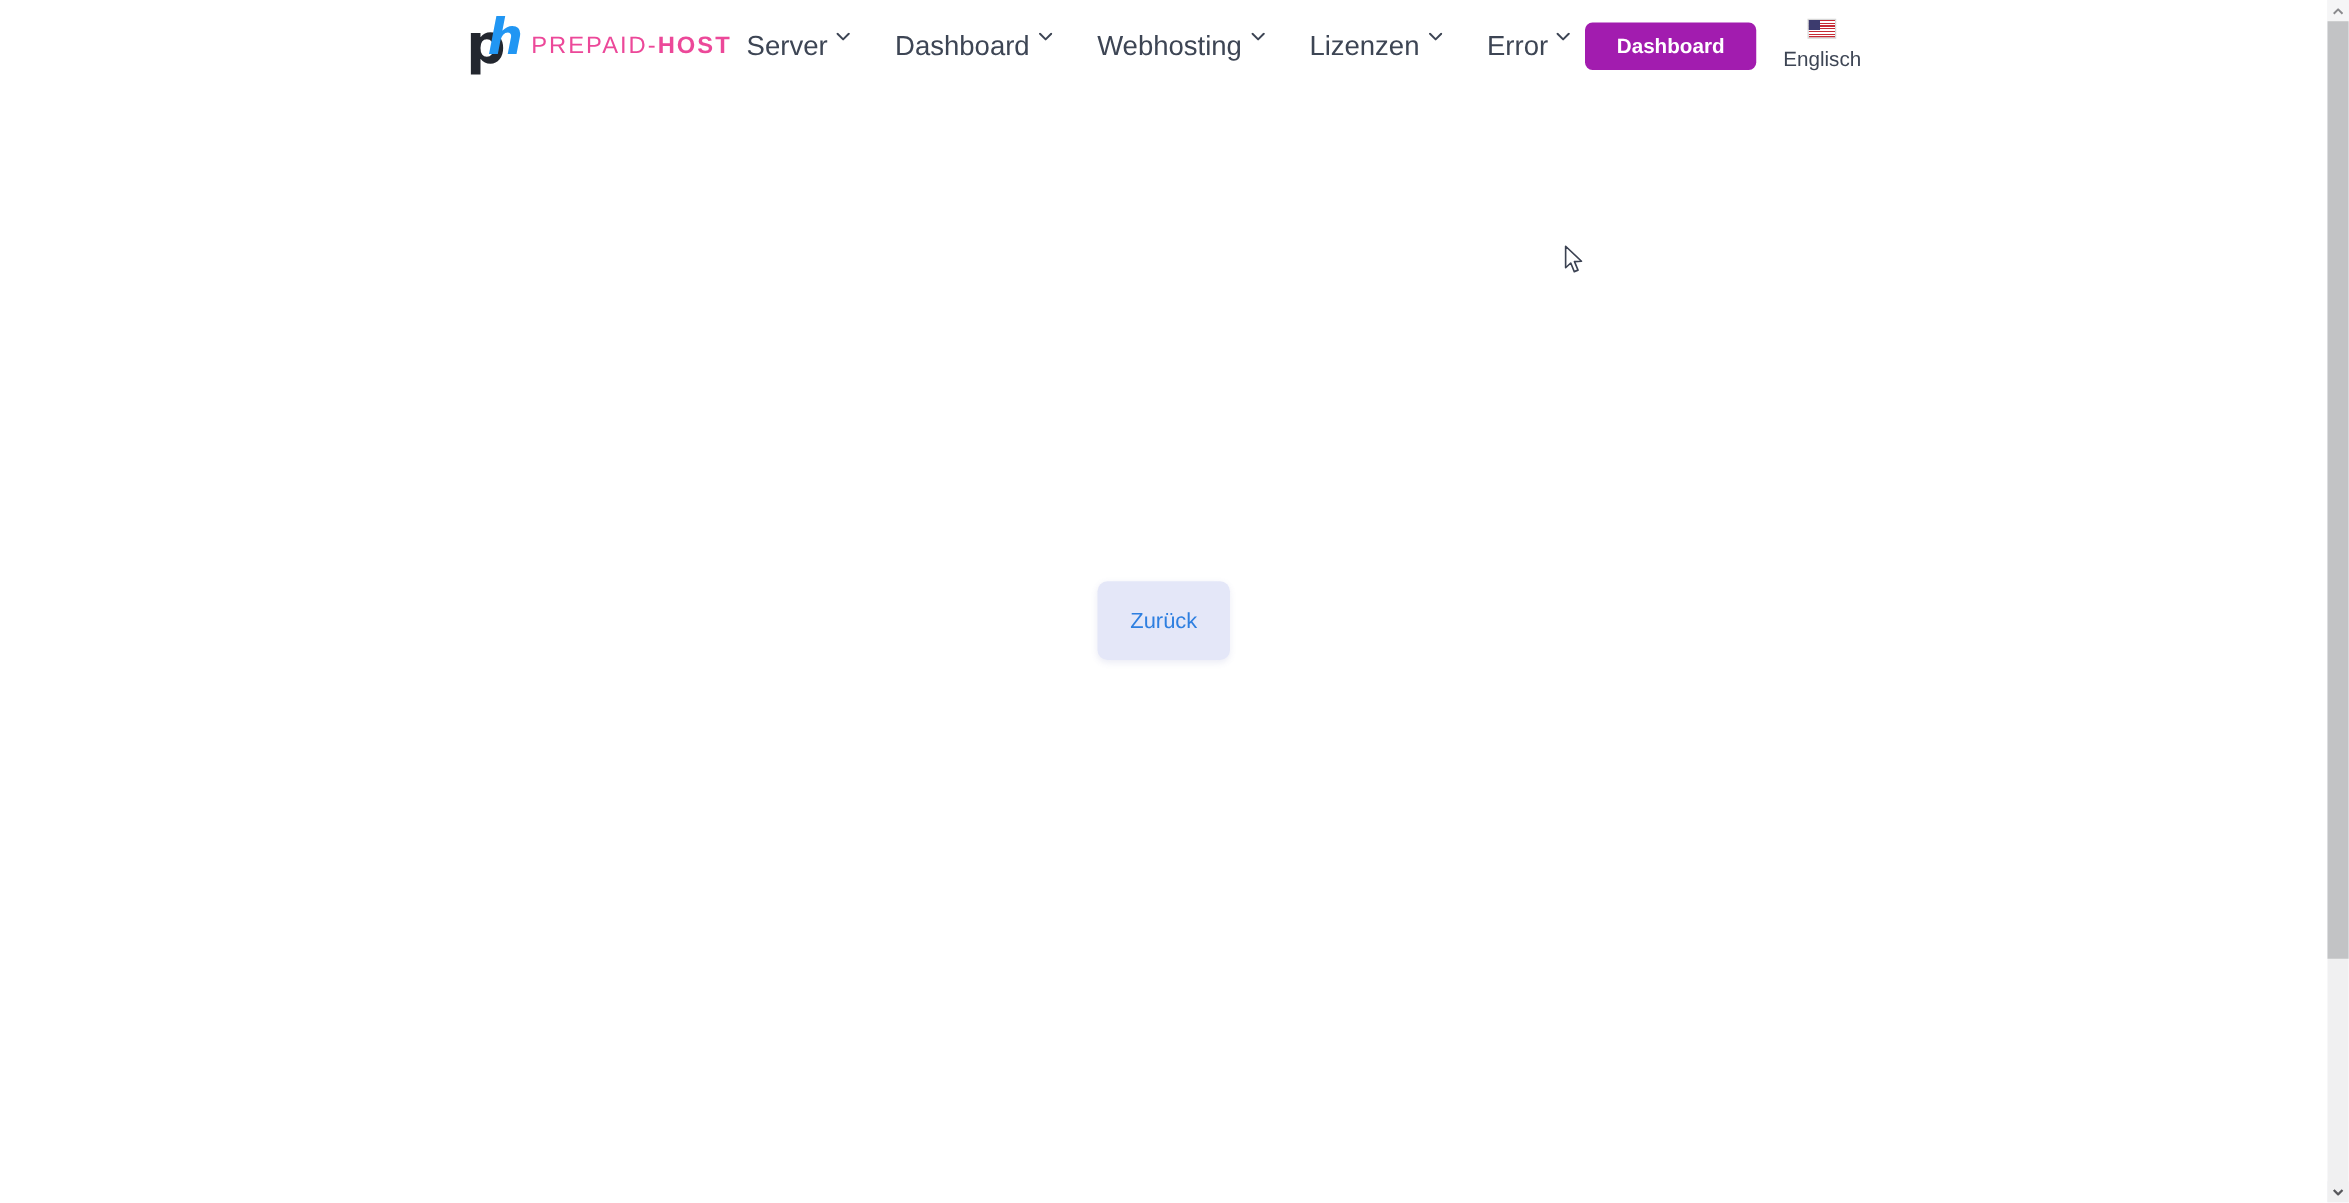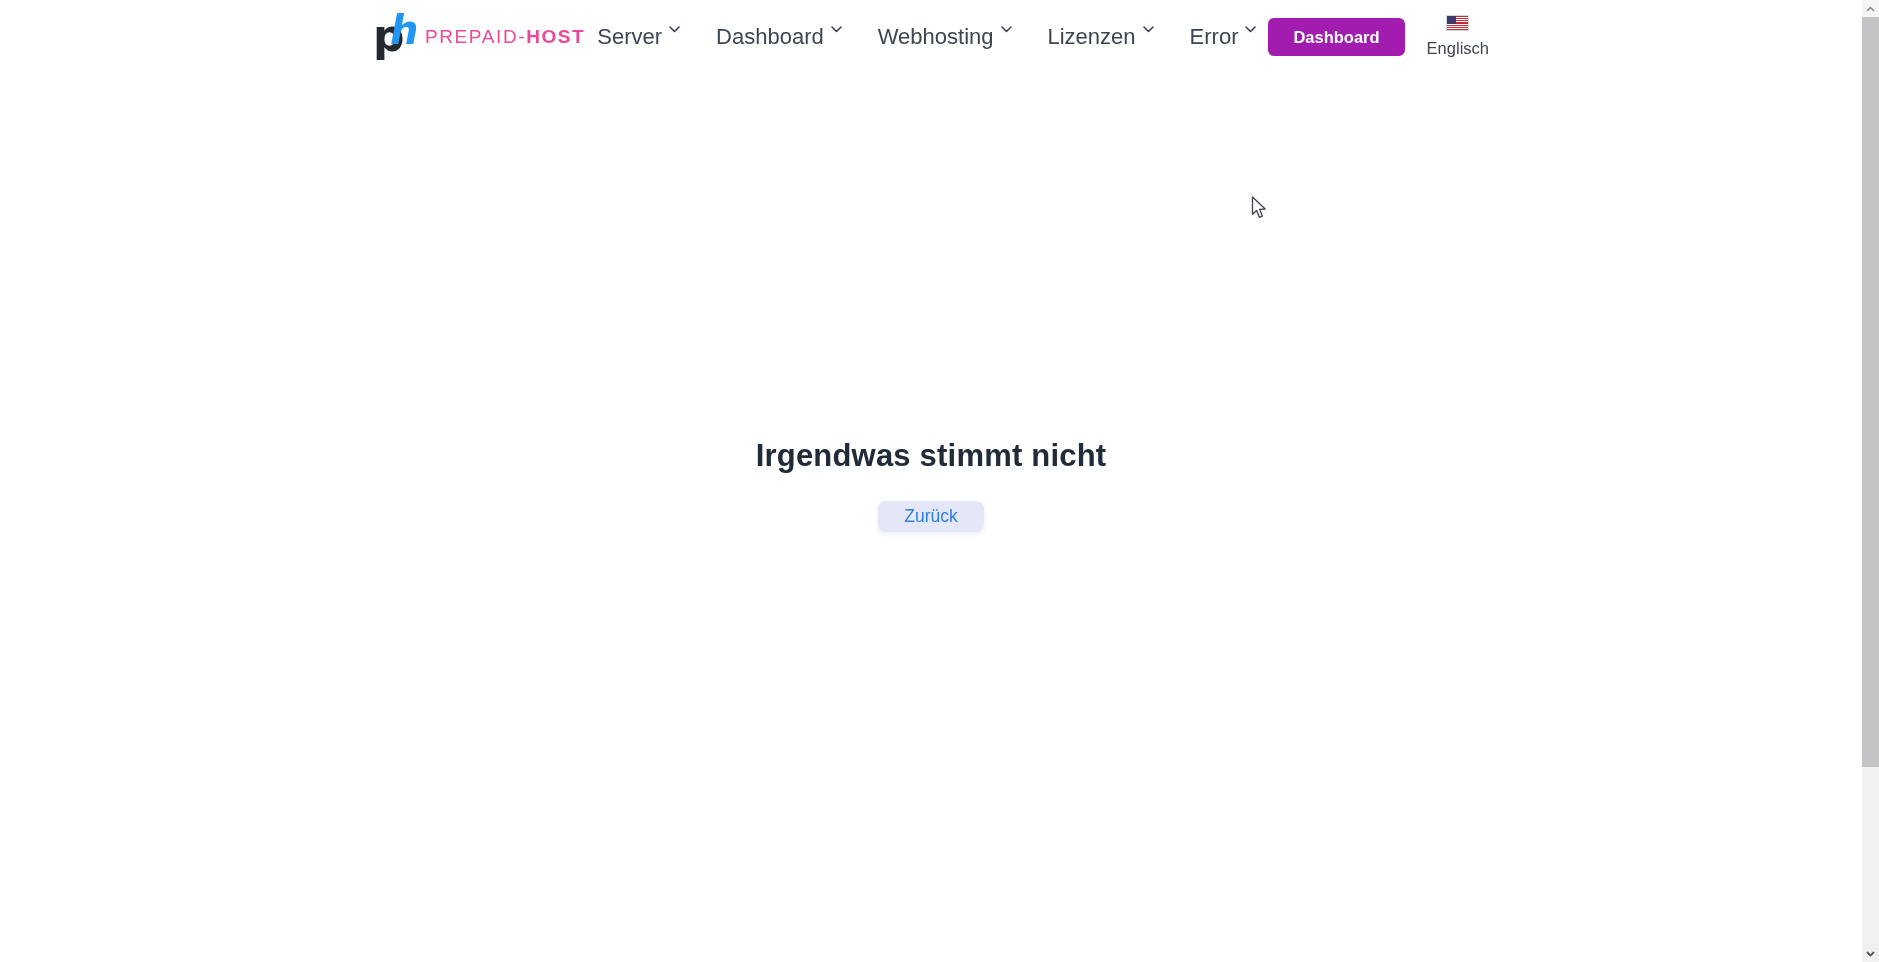"Irgendwas stimmt nicht" h1.error-title { html: <h1>Irgendwas stimmt nicht</h1> -> none }
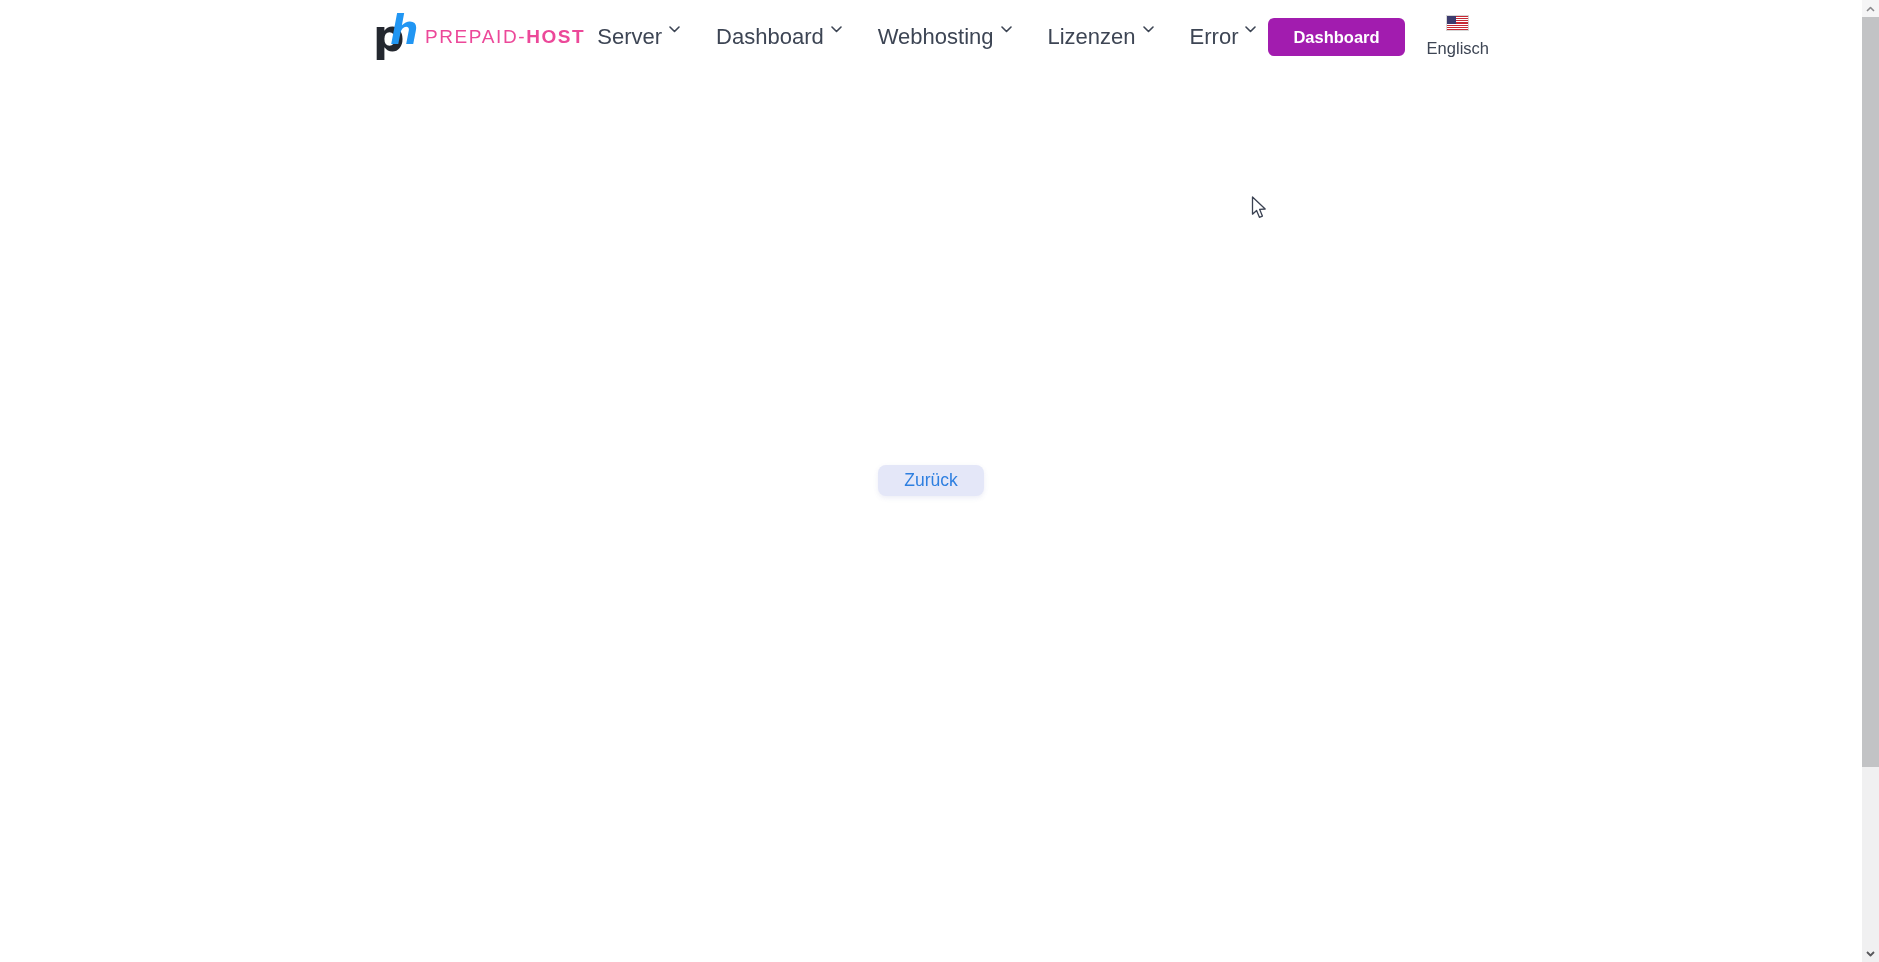"Zurück" .back-btn { padding: 5px 26px -> 21px 26px }
